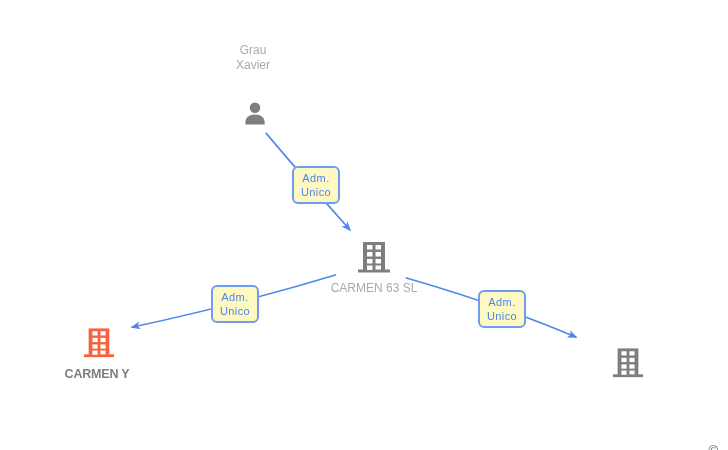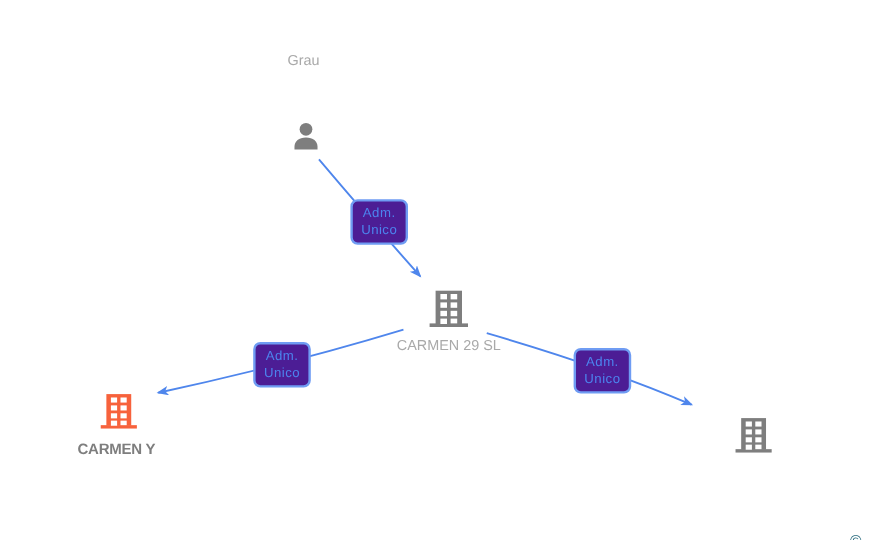"Xavier" div { html: none -> <div>Xavier</div> }
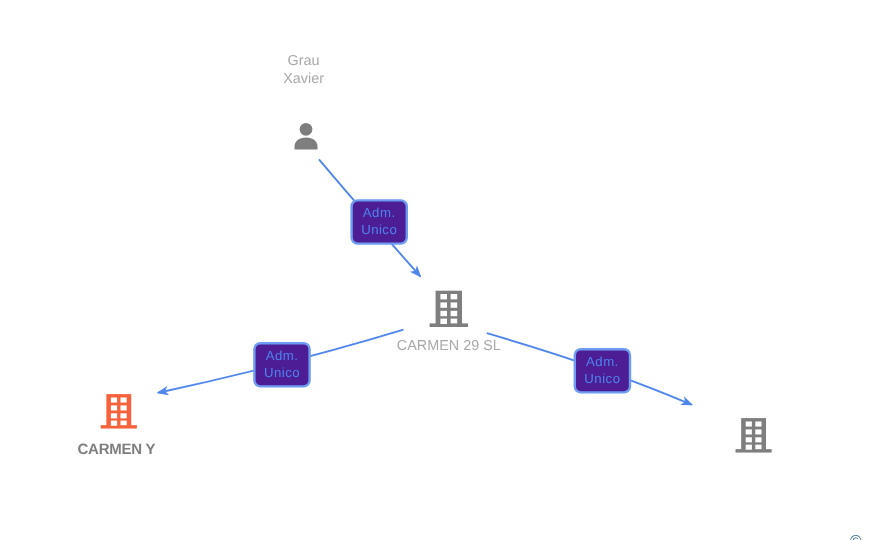"Adm." .edge-label { background: #4c1d95 -> #fef9c3 }
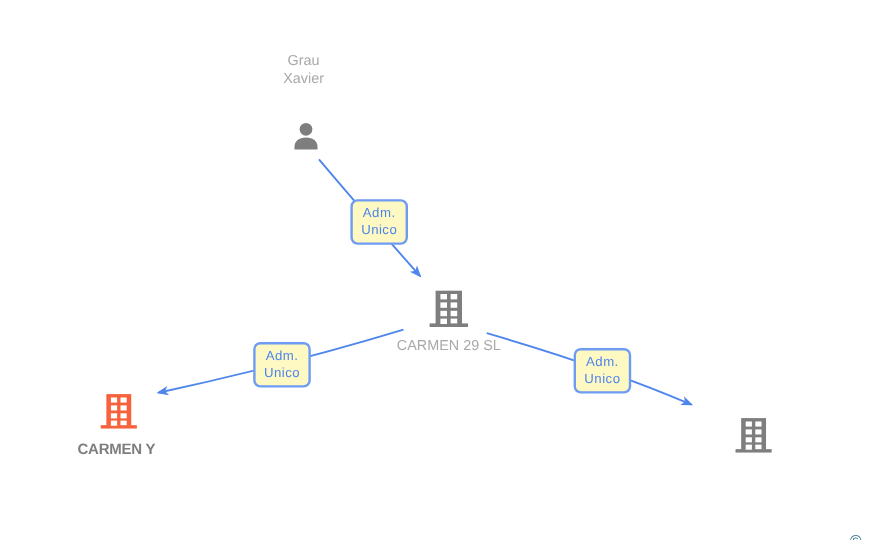"CARMEN 29 SL" div.node { text: 29 -> 63 }
